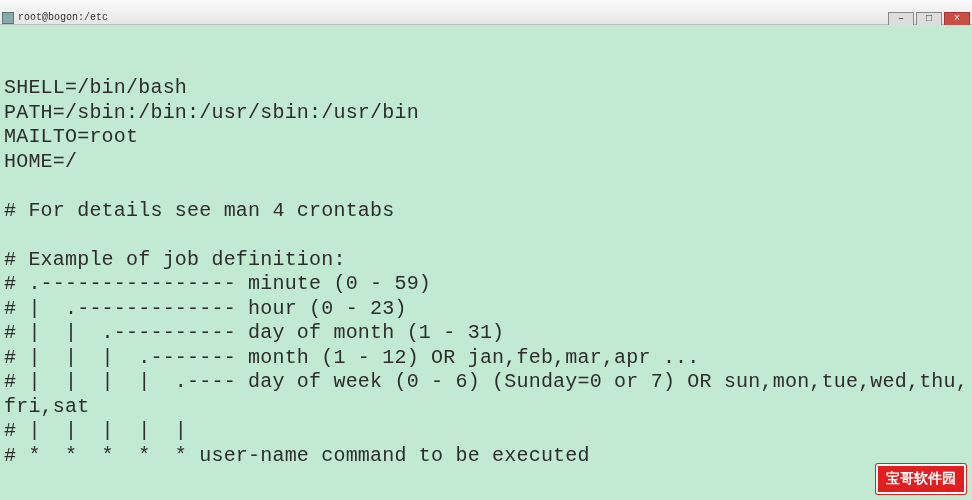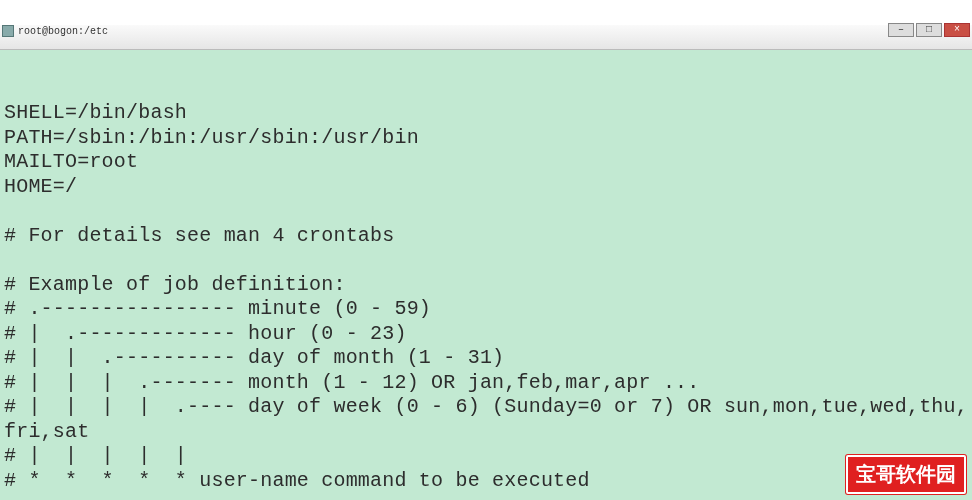"root@bogon:/etc" .titlebar { align-items: flex-end -> flex-start; margin-top: 25px -> none }
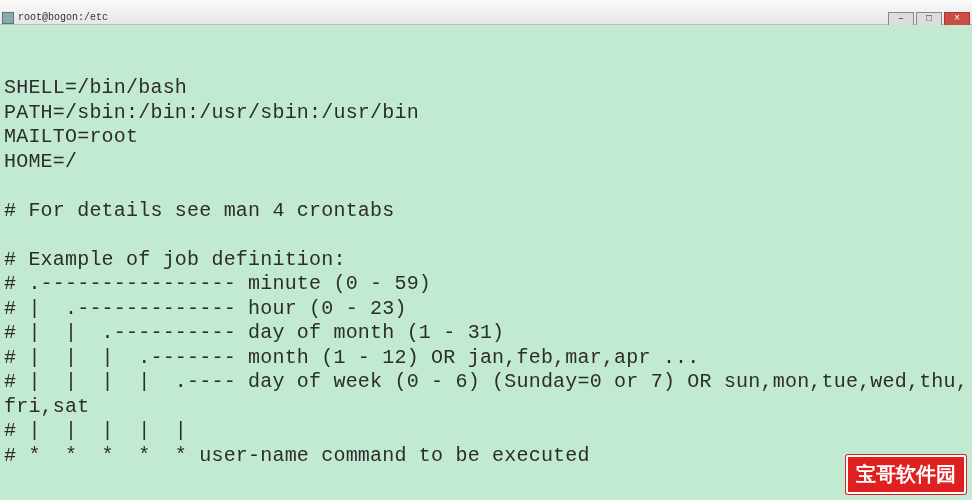"宝哥软件园" .watermark { font-size: 20px -> 14px }
